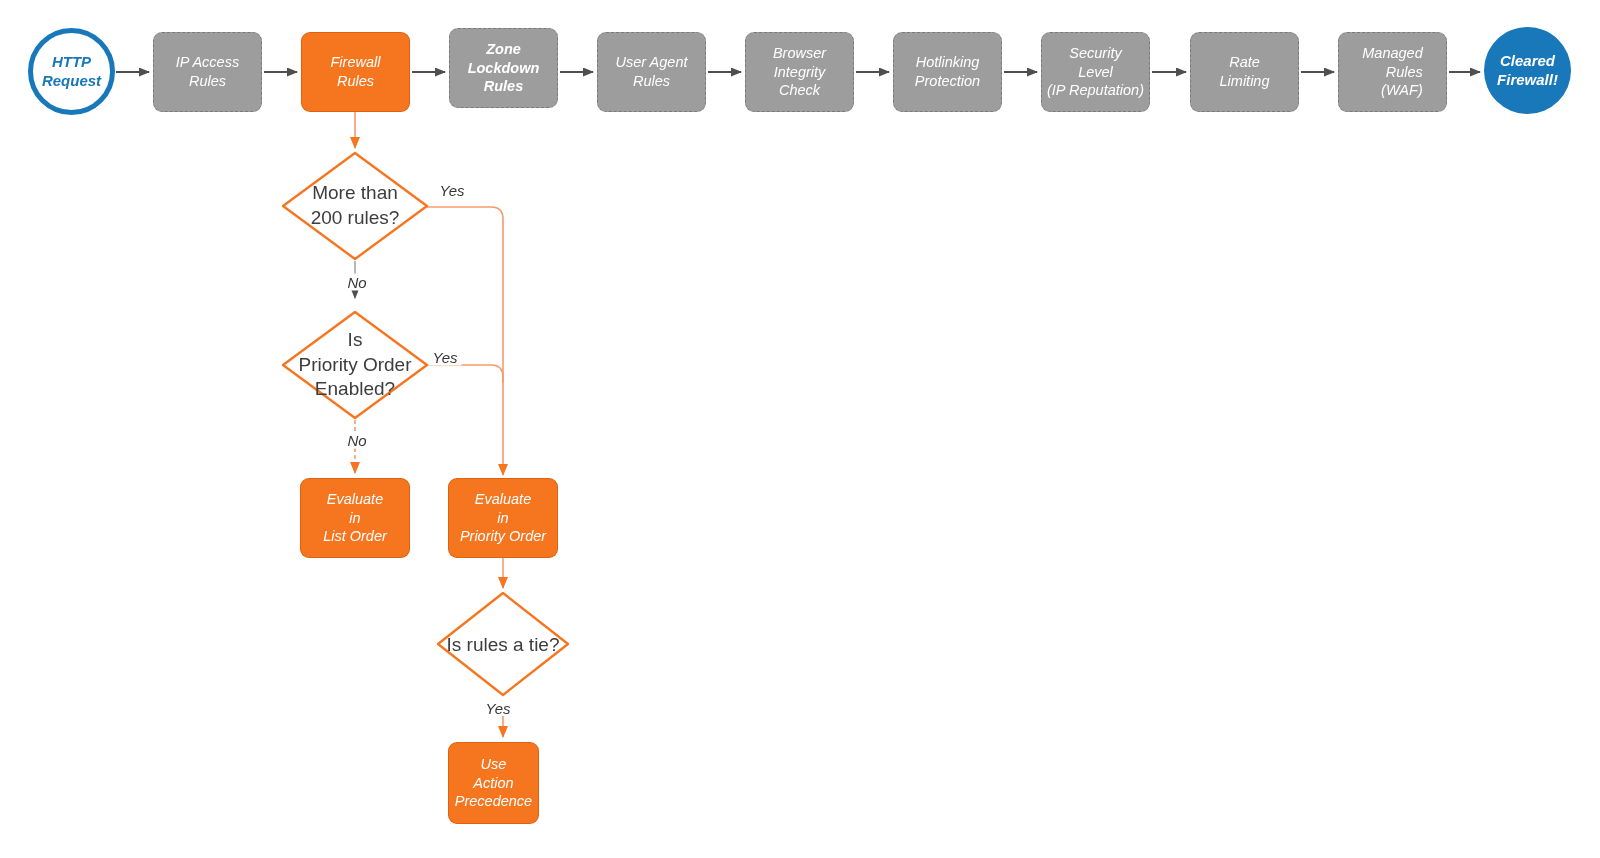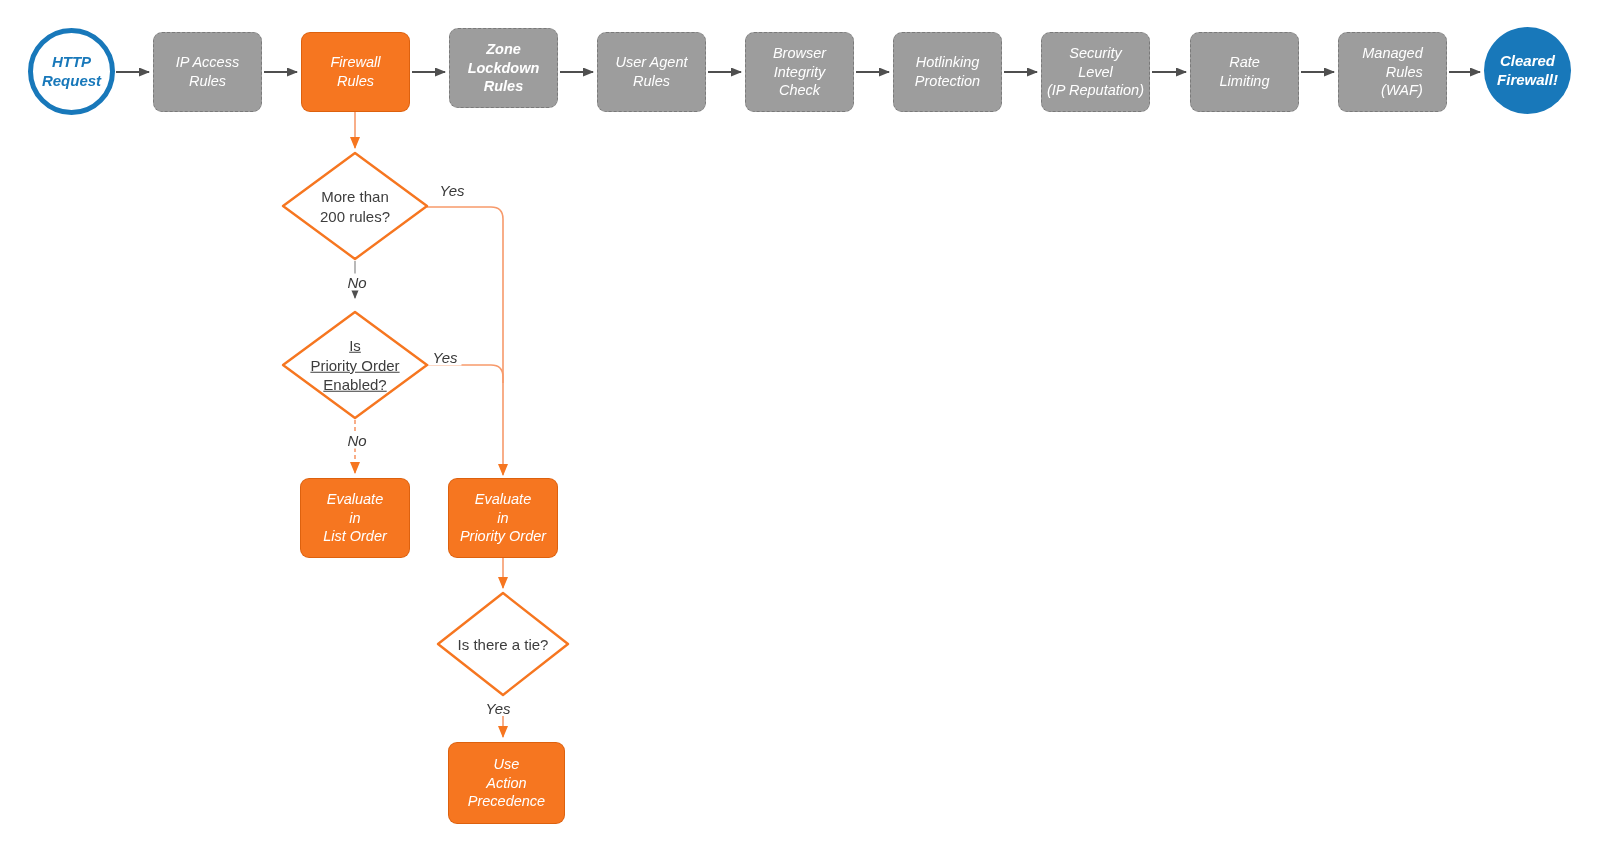"More than" .diamond-label { font-size: 15px -> 19px }
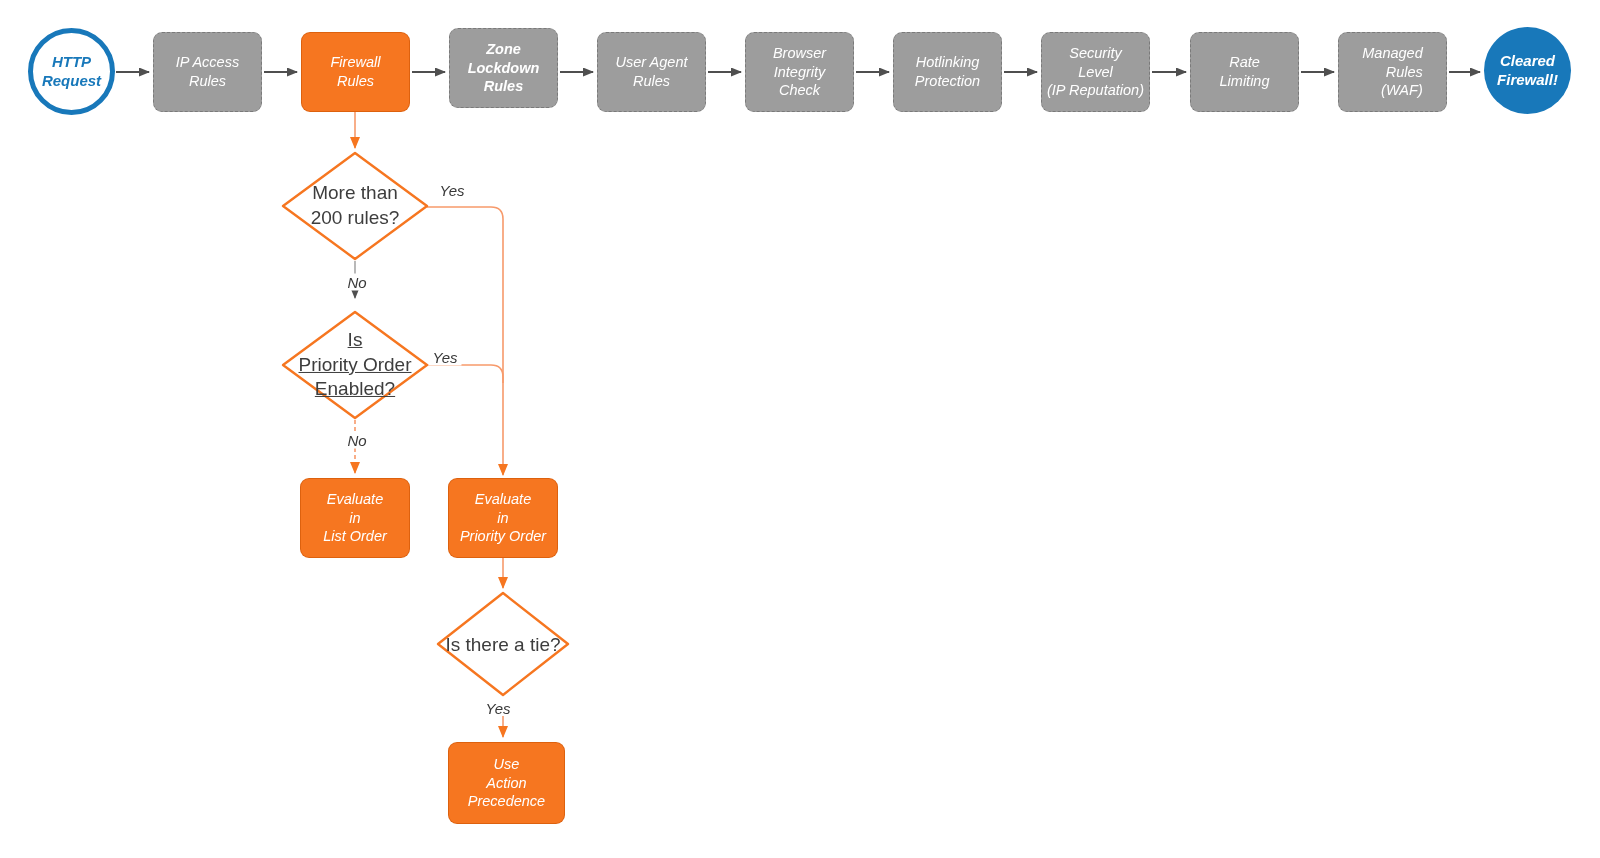"Is" div.diamond-label { text-decoration: underline -> none }
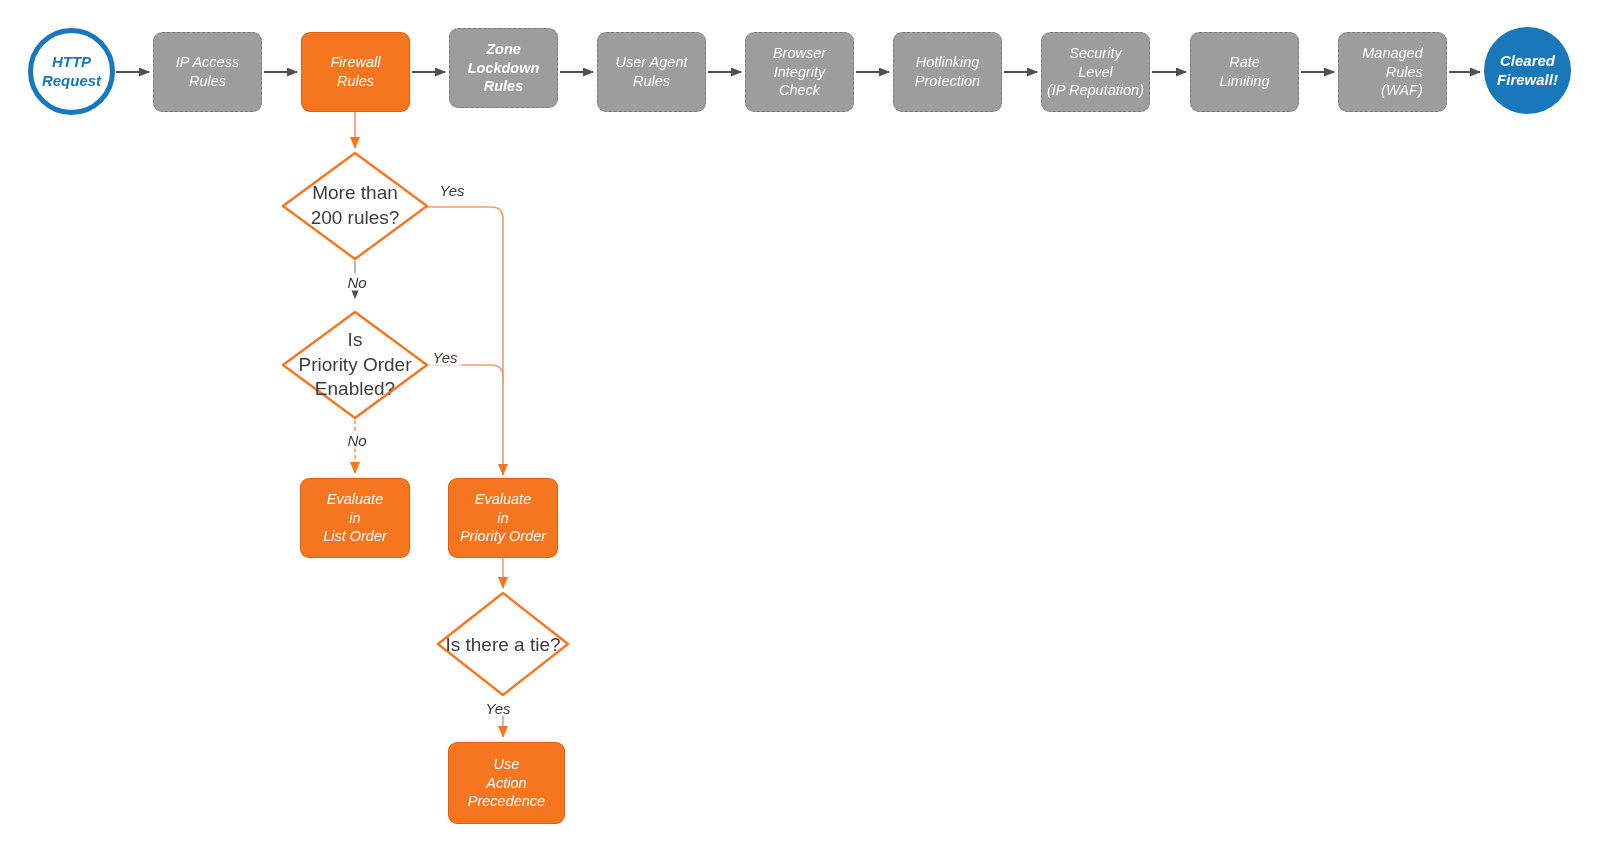"Is there a tie?" div.diamond-label { text: there -> rules }
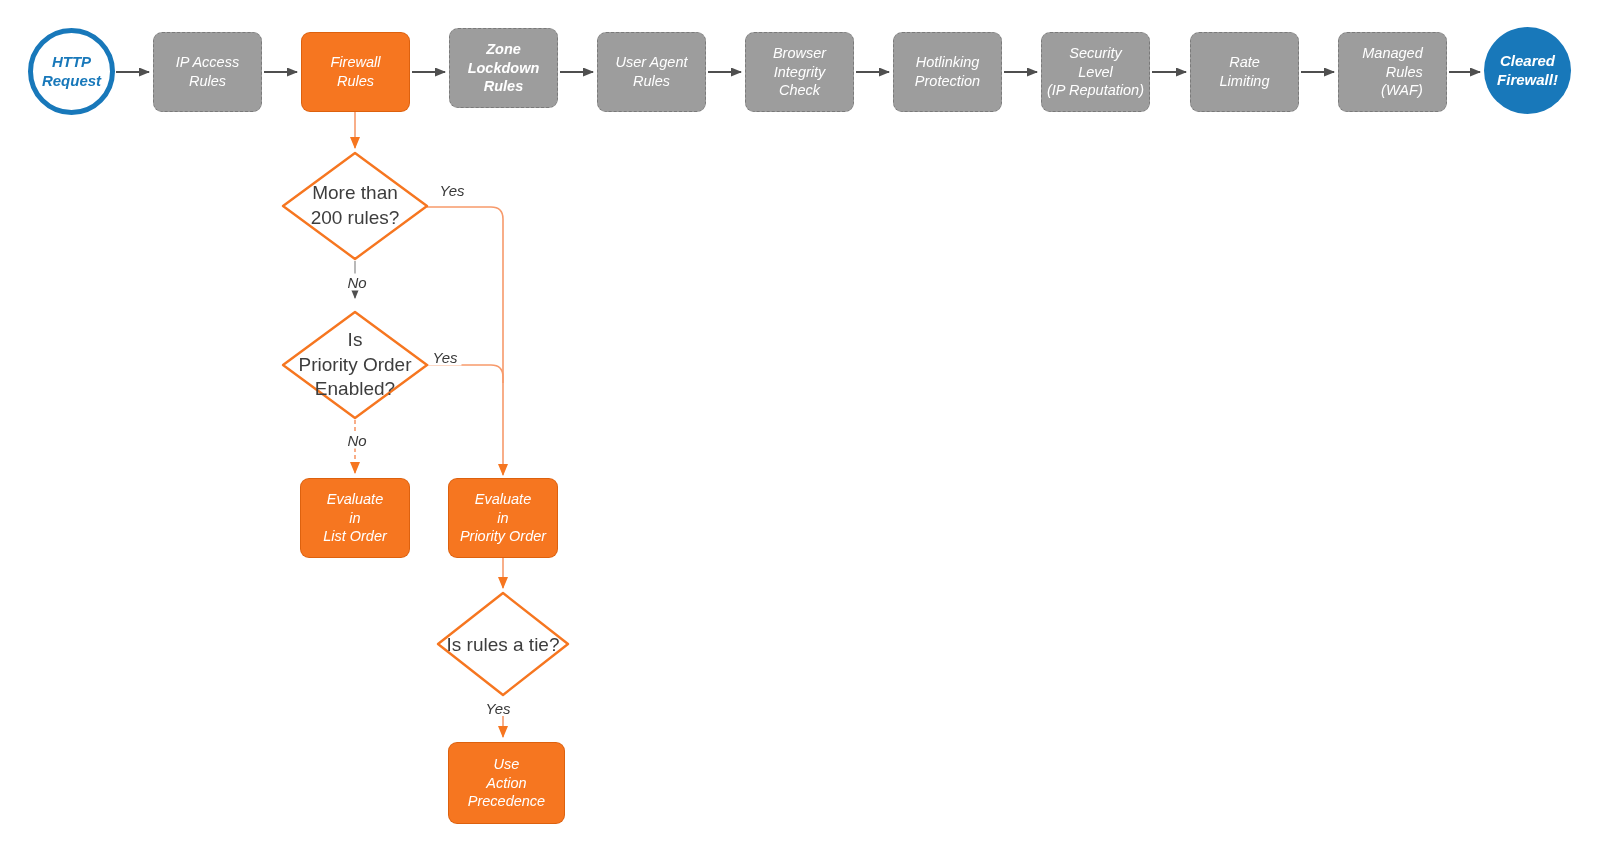"Use" div.node-box { width: 117px -> 91px }
